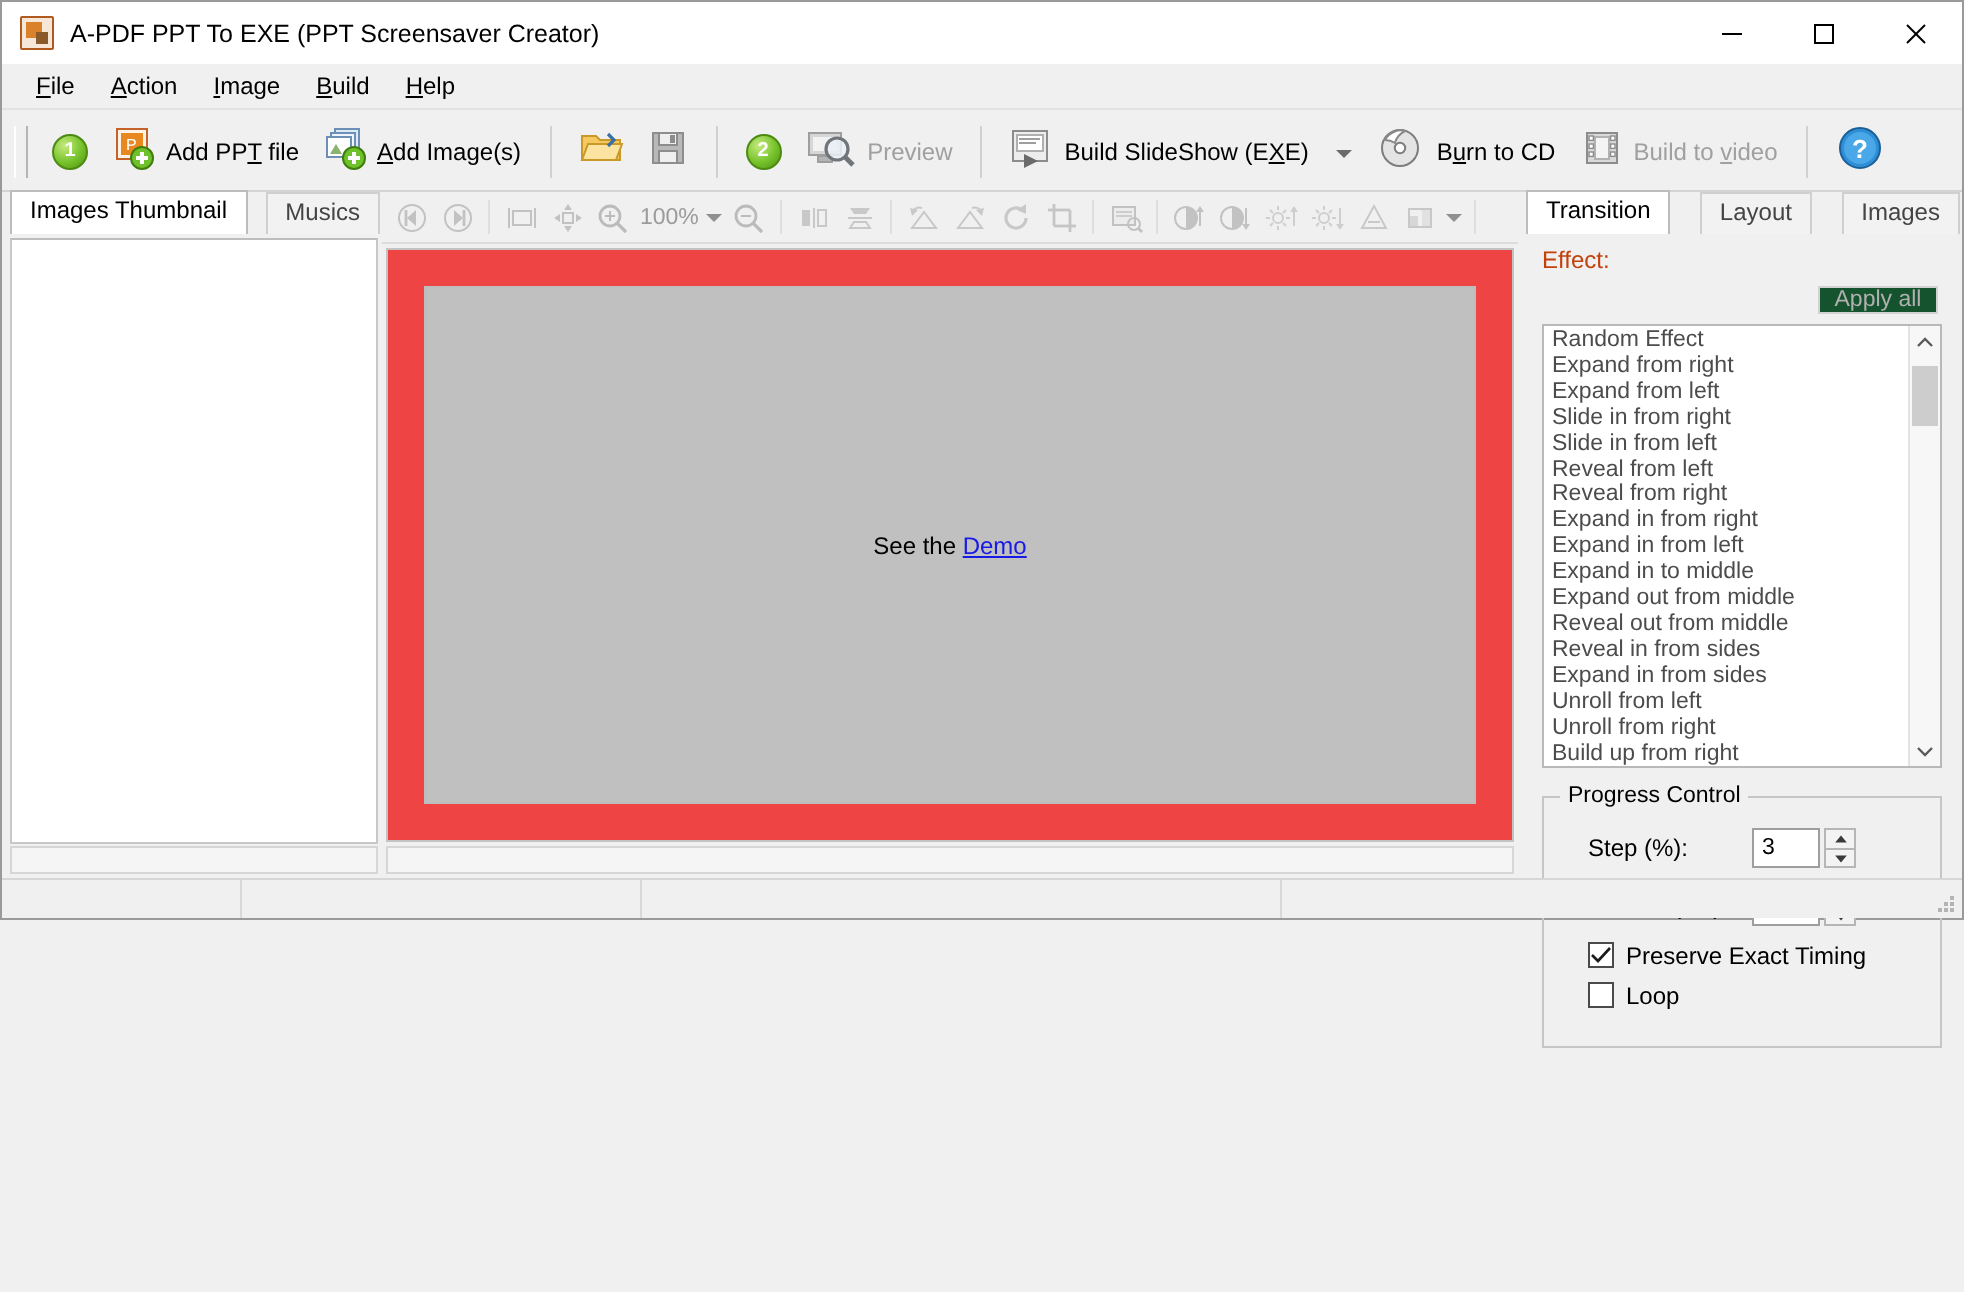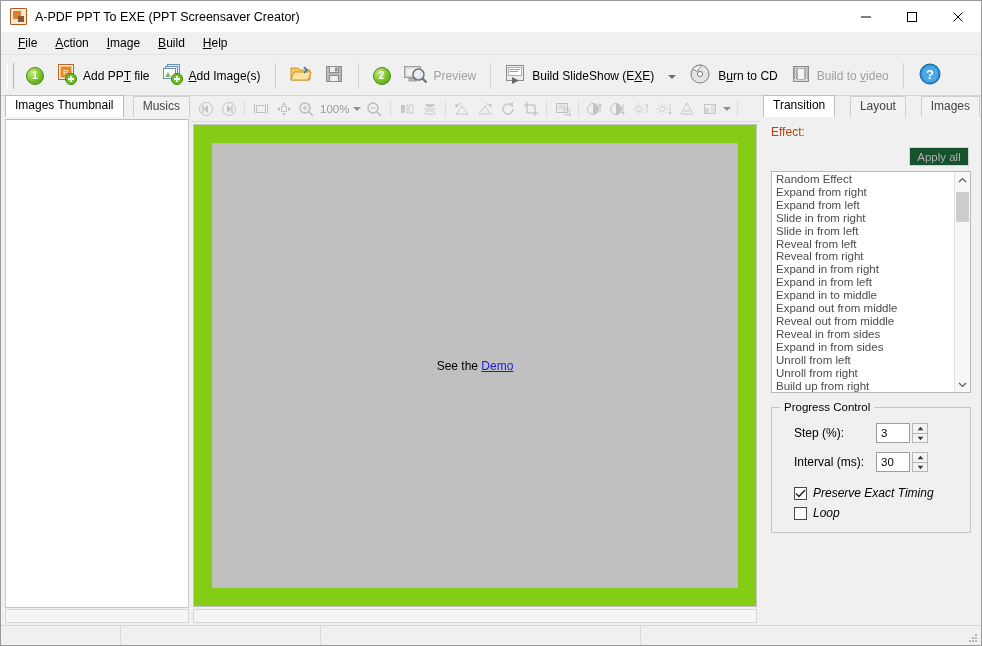"A-PDF PPT To EXE (PPT" .app { height: 646px -> 460px }
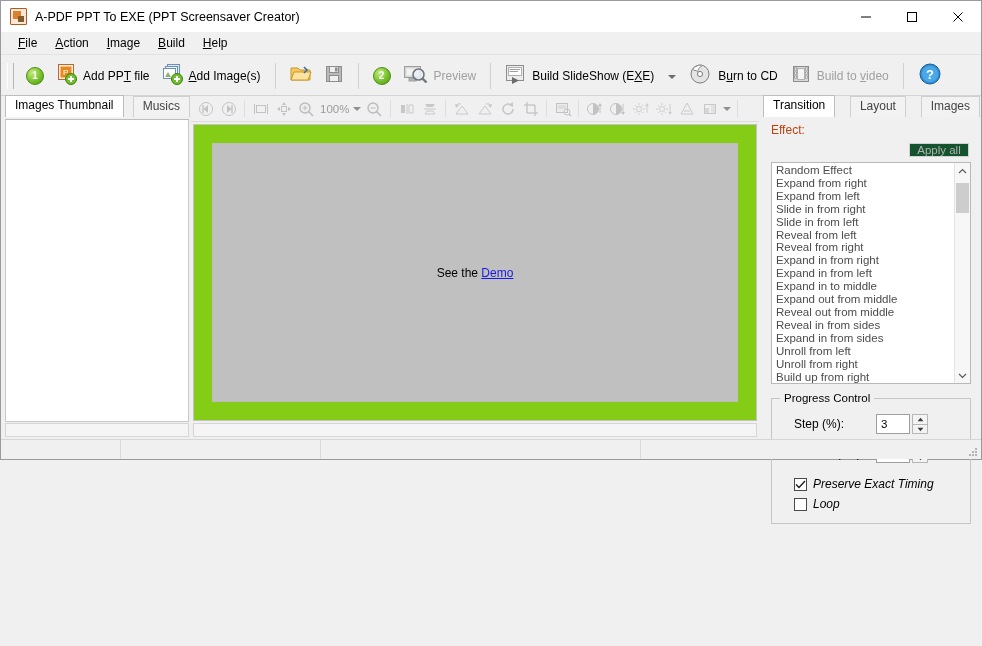"See the Demo" .canvas-wrap { background: #84cc16 -> #ef4444 }
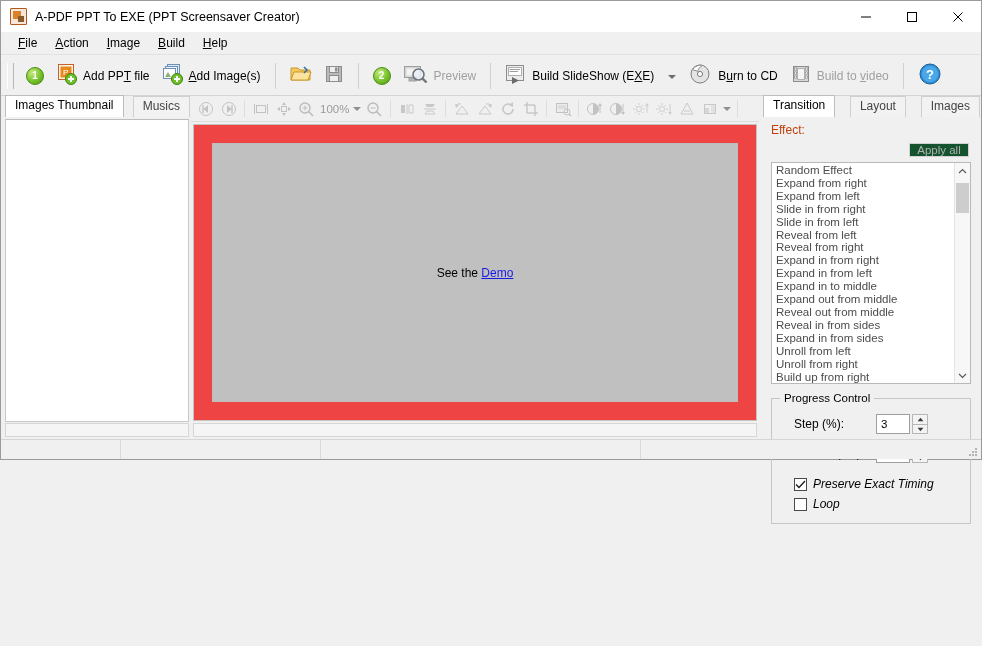"Preserve Exact Timing" .chk-row { align-items: flex-end -> flex-start; font-style: italic -> none }
